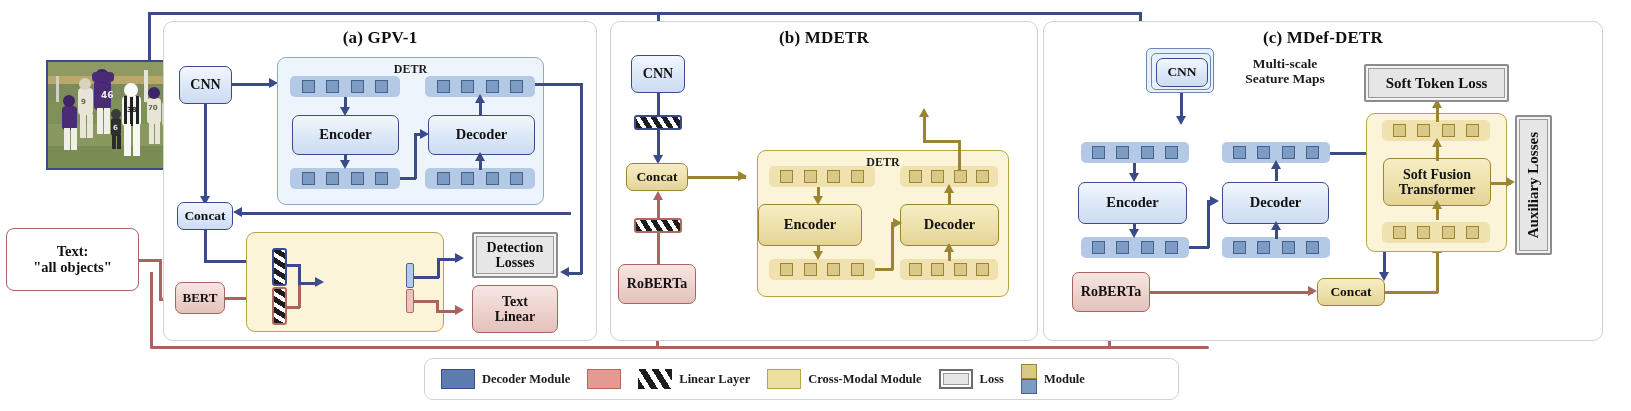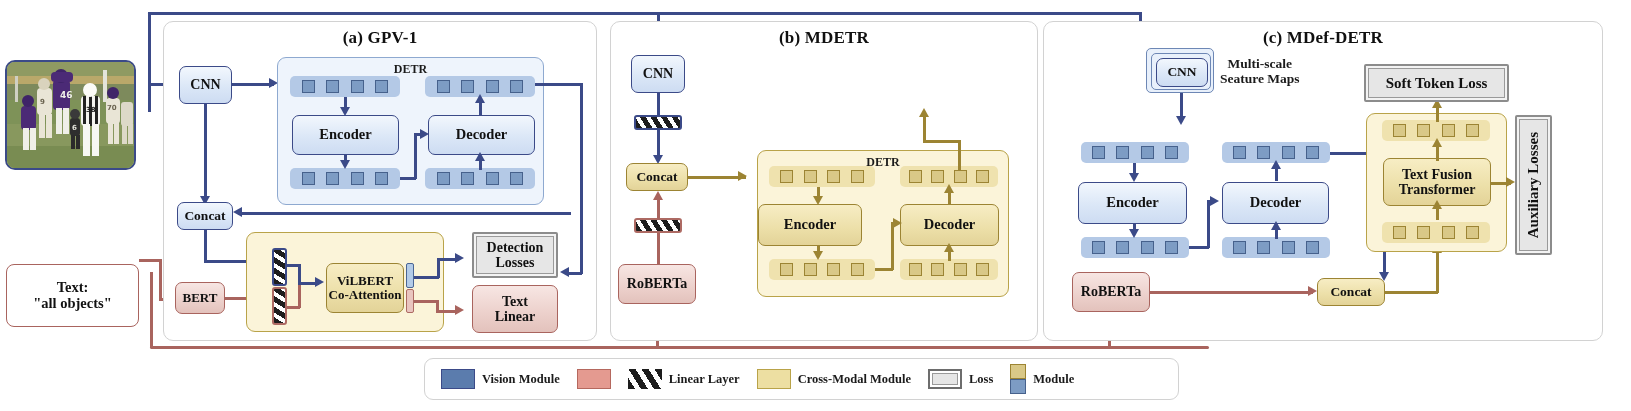"Multi-scale" .lbl { justify-content: flex-start -> center }
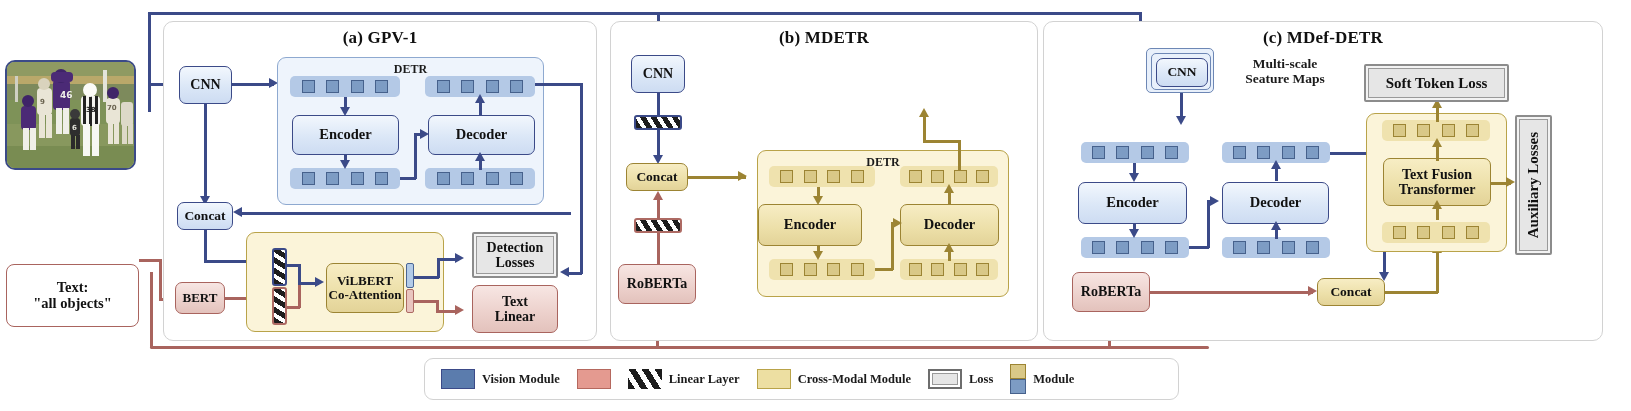"46" .photo { border-radius: 10px -> 0; margin-left: none -> 41px }
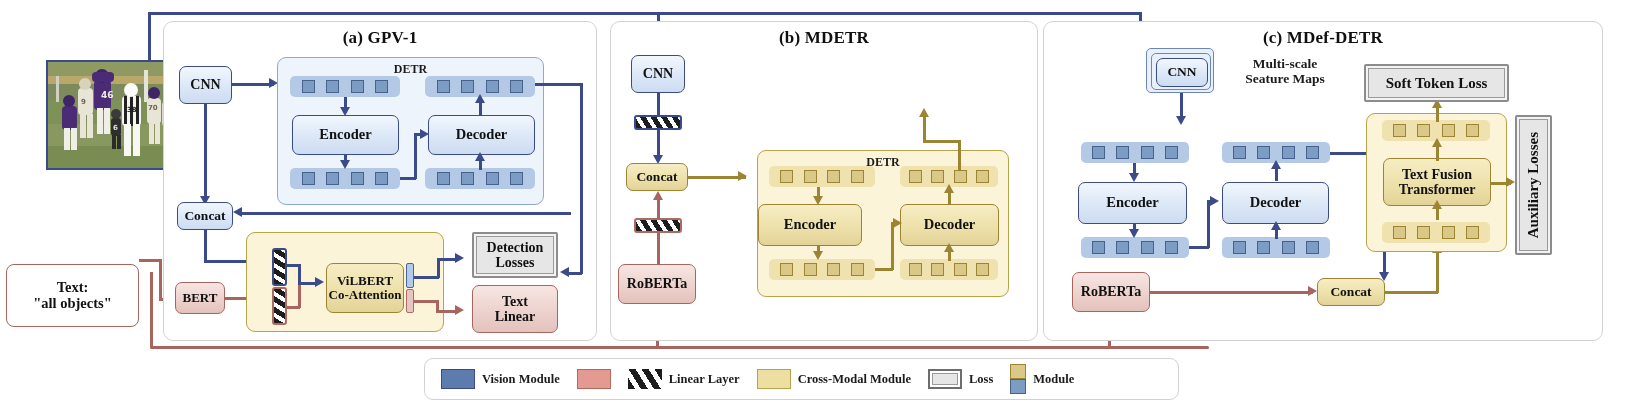"Text Fusion" span { text: Text -> Soft }
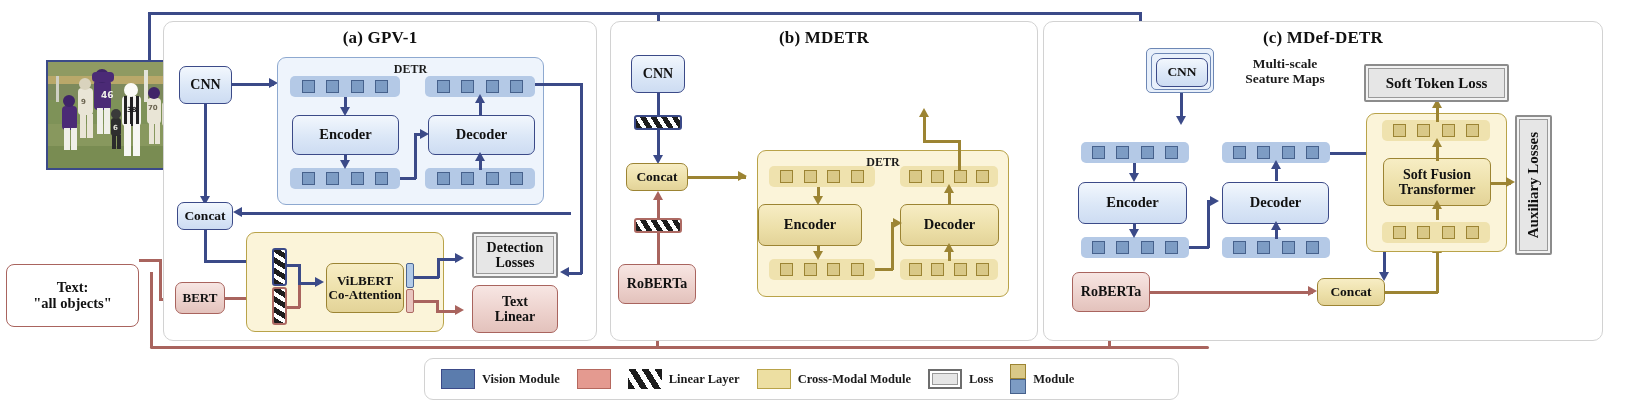"Text:" .plain { margin-top: 36px -> none }
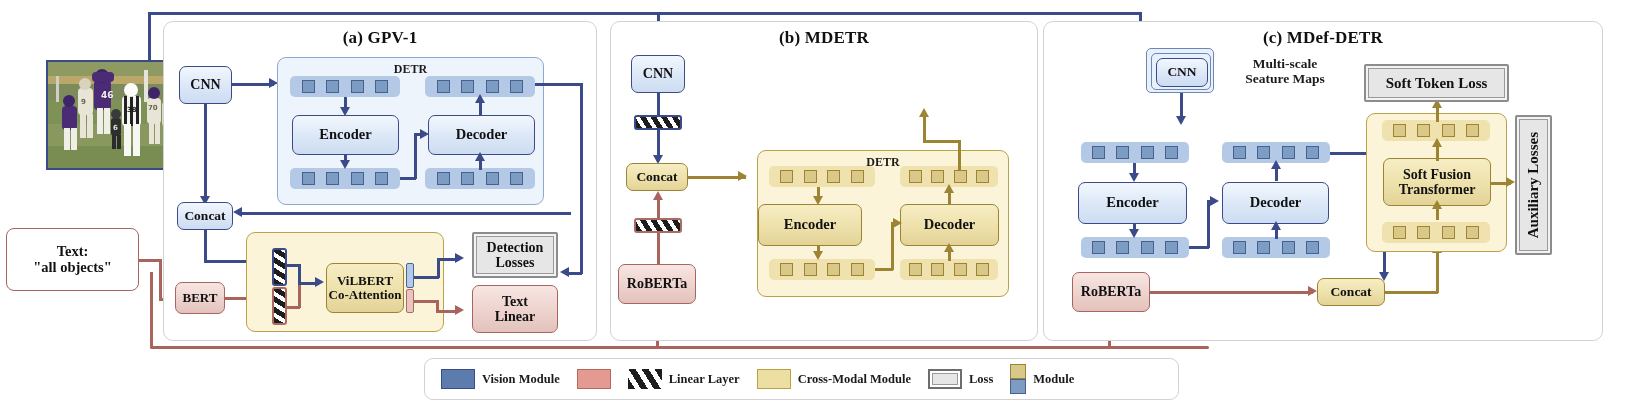"ViLBERT" div.cross { html: <div> <span>ViLBERT Co-Attention</span> </div> -> none }
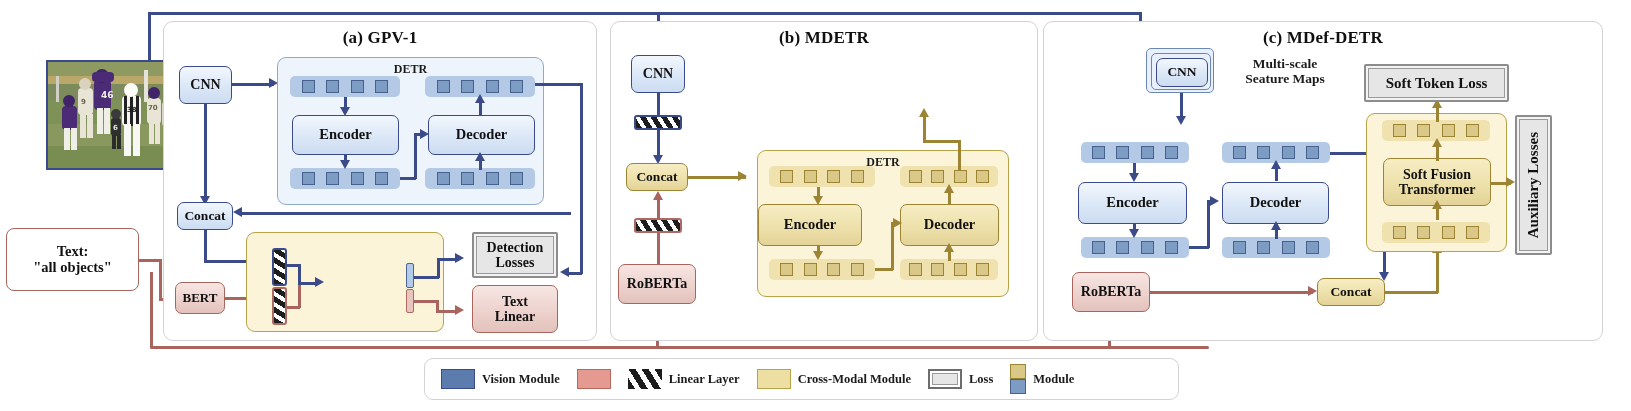"Vision Module" span { text: Vision -> Decoder }
